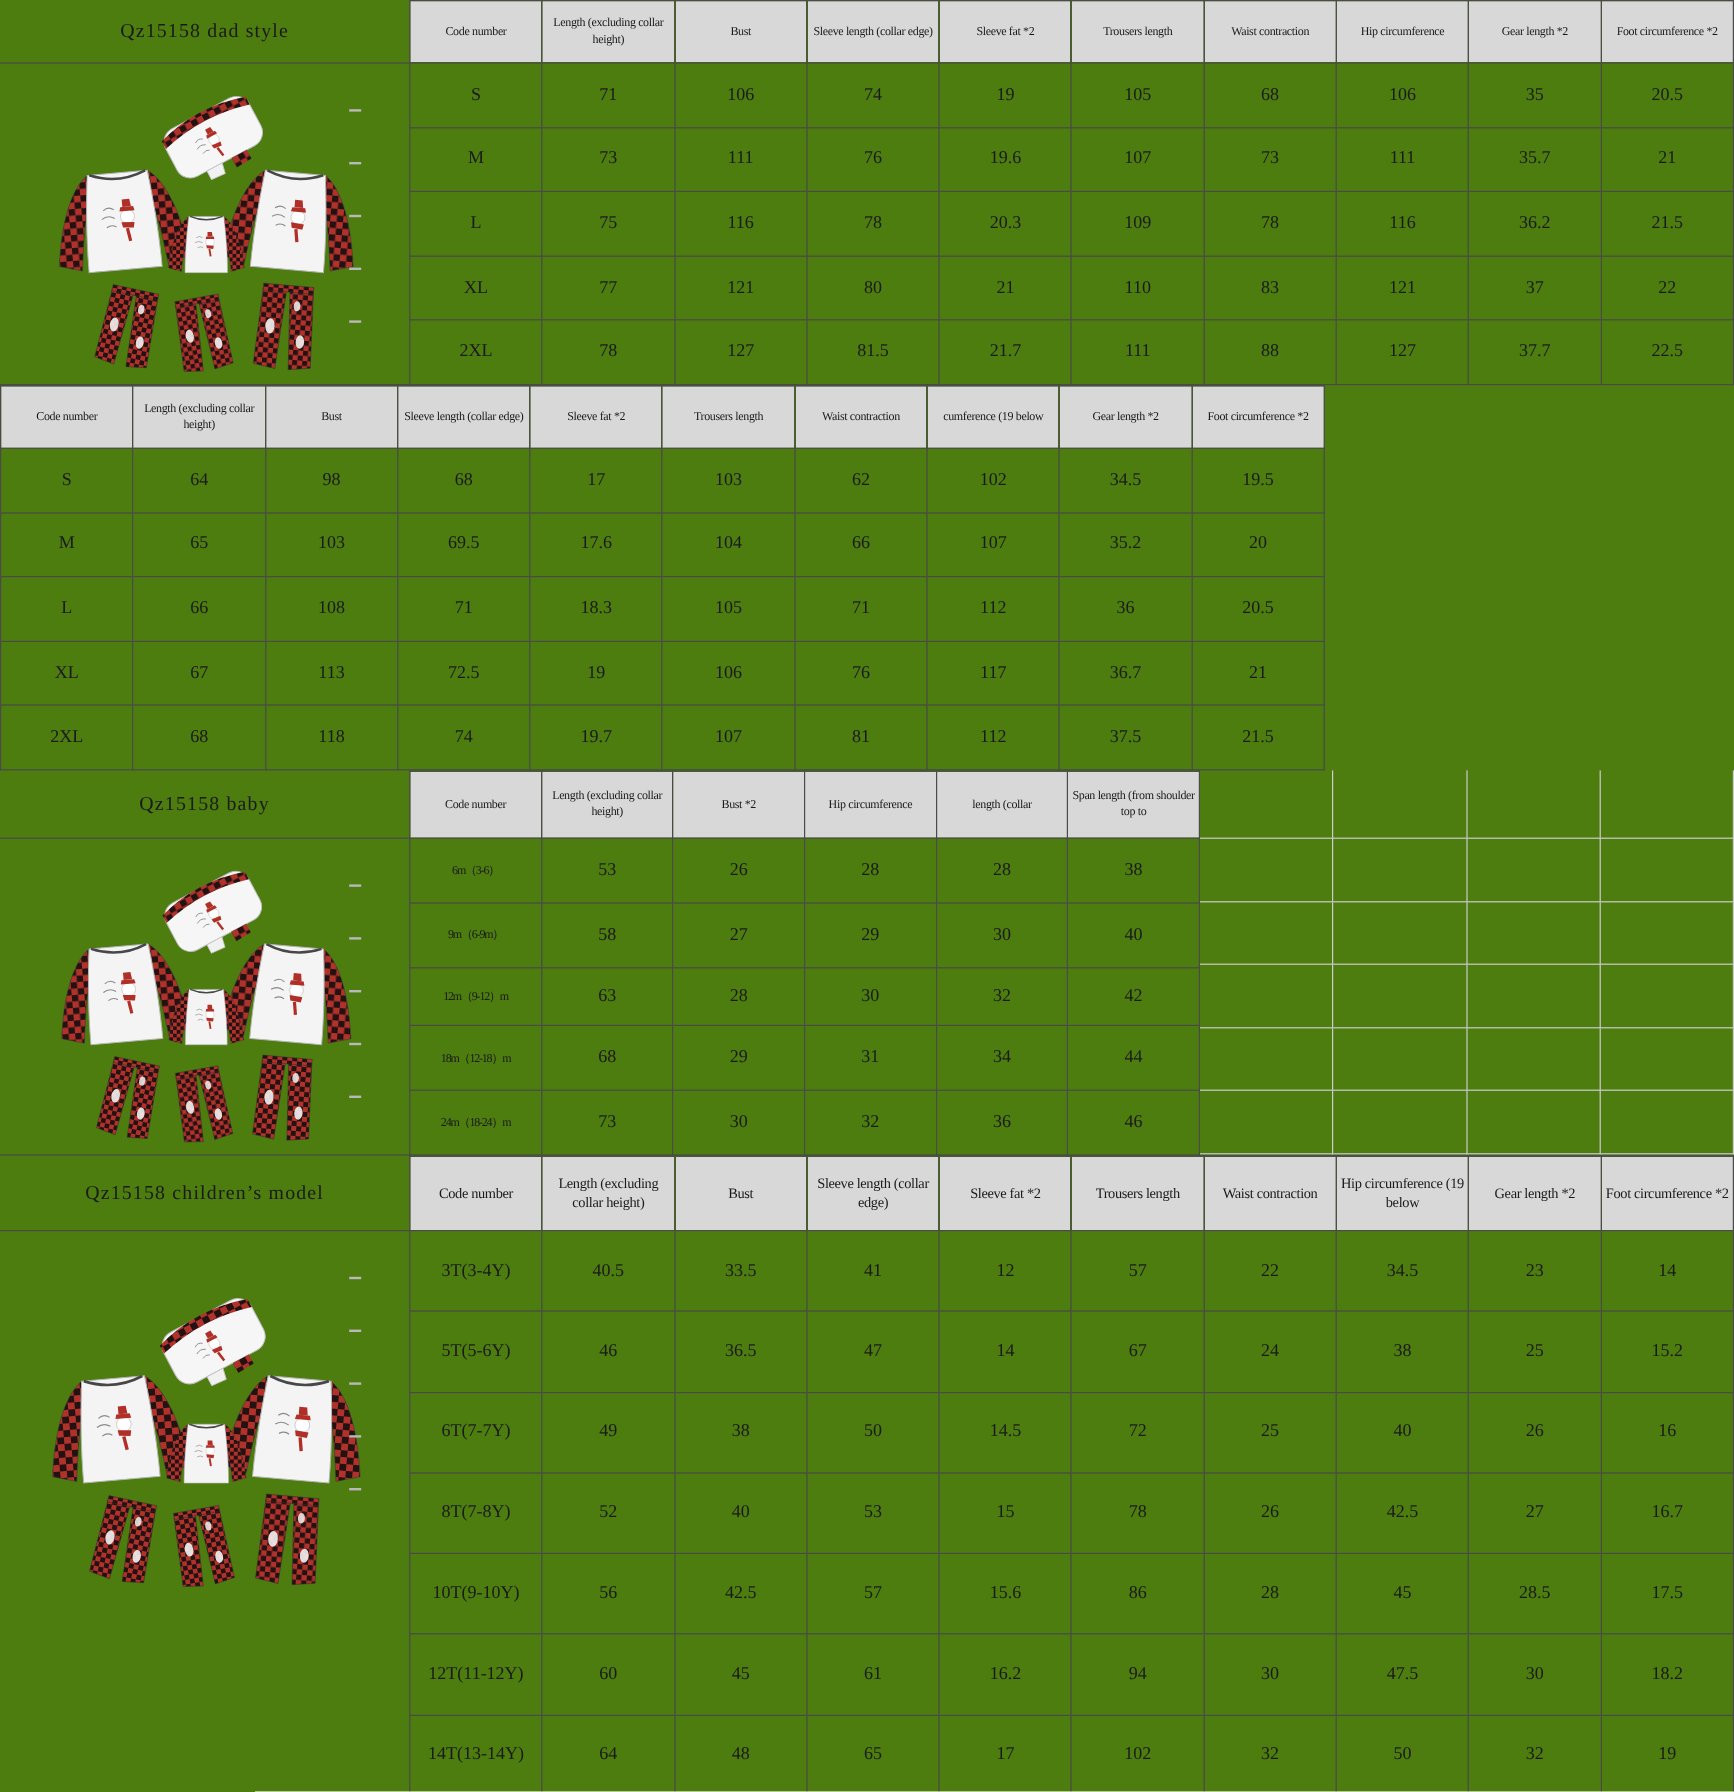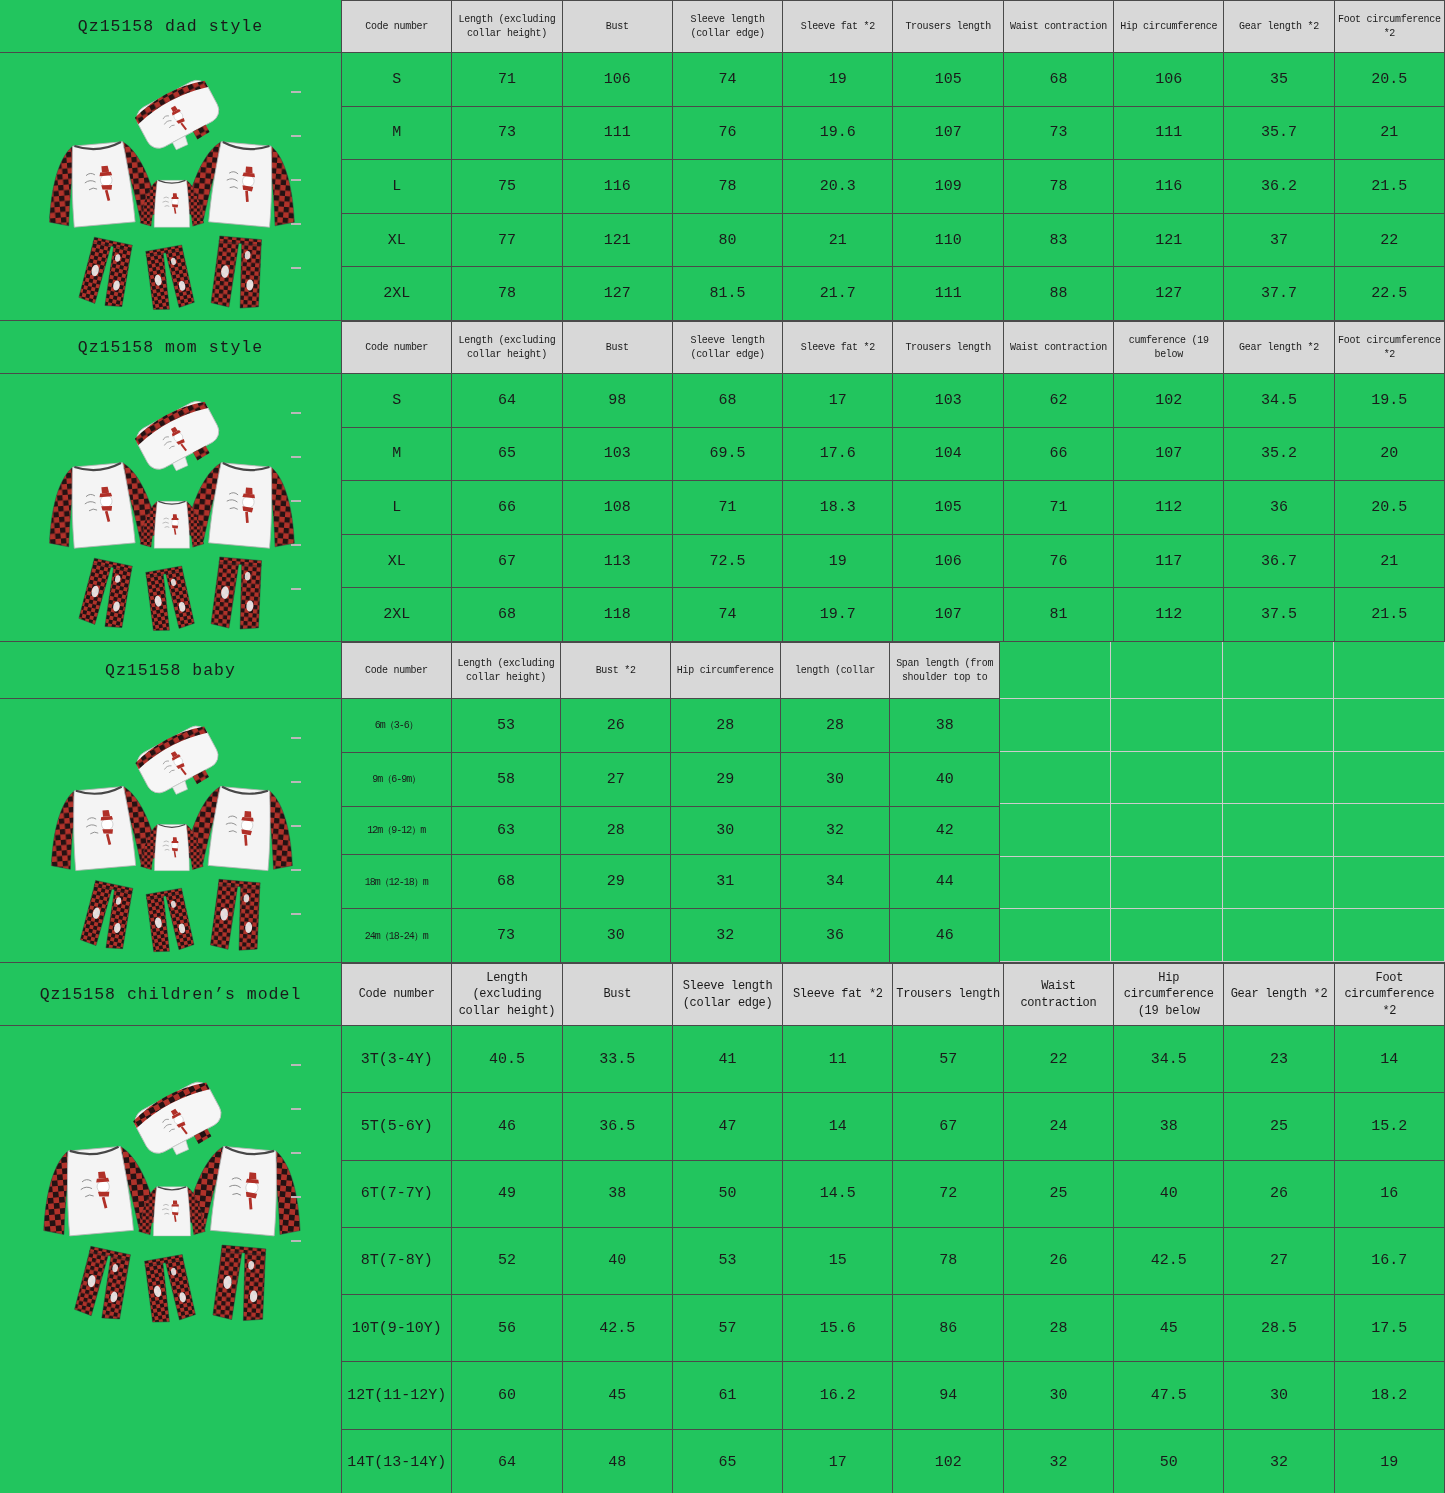"Qz15158 dad style" .sheet { background: #22c55e -> #4d7c0f; font-family: none -> Liberation Serif, serif }
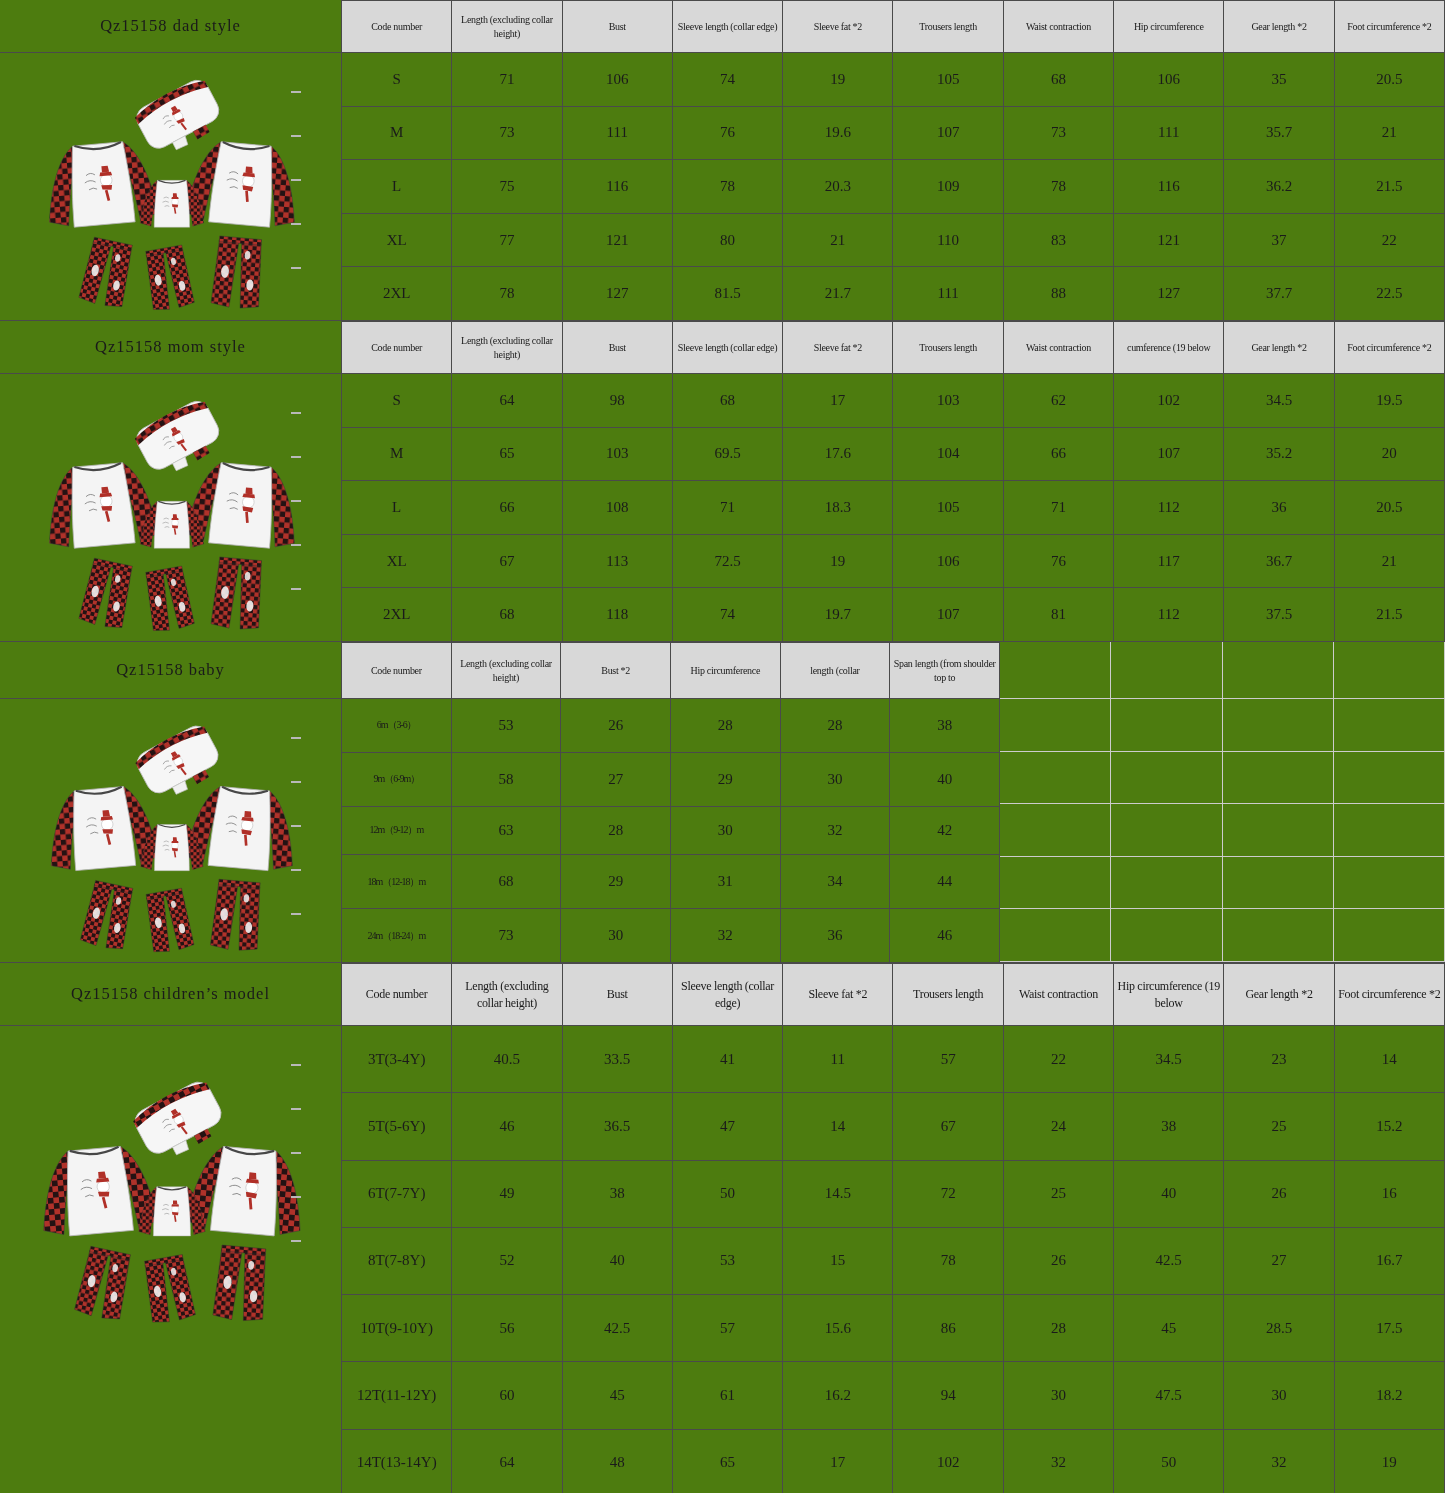"Qz15158 mom style" div.left { html: <div> <div>Qz15158 mom style</div> <div> <svg> <use></use> </svg> <div> <span></span> <span></span> <span></span> <span></span> <span></span> </div> </div> </div> -> none }
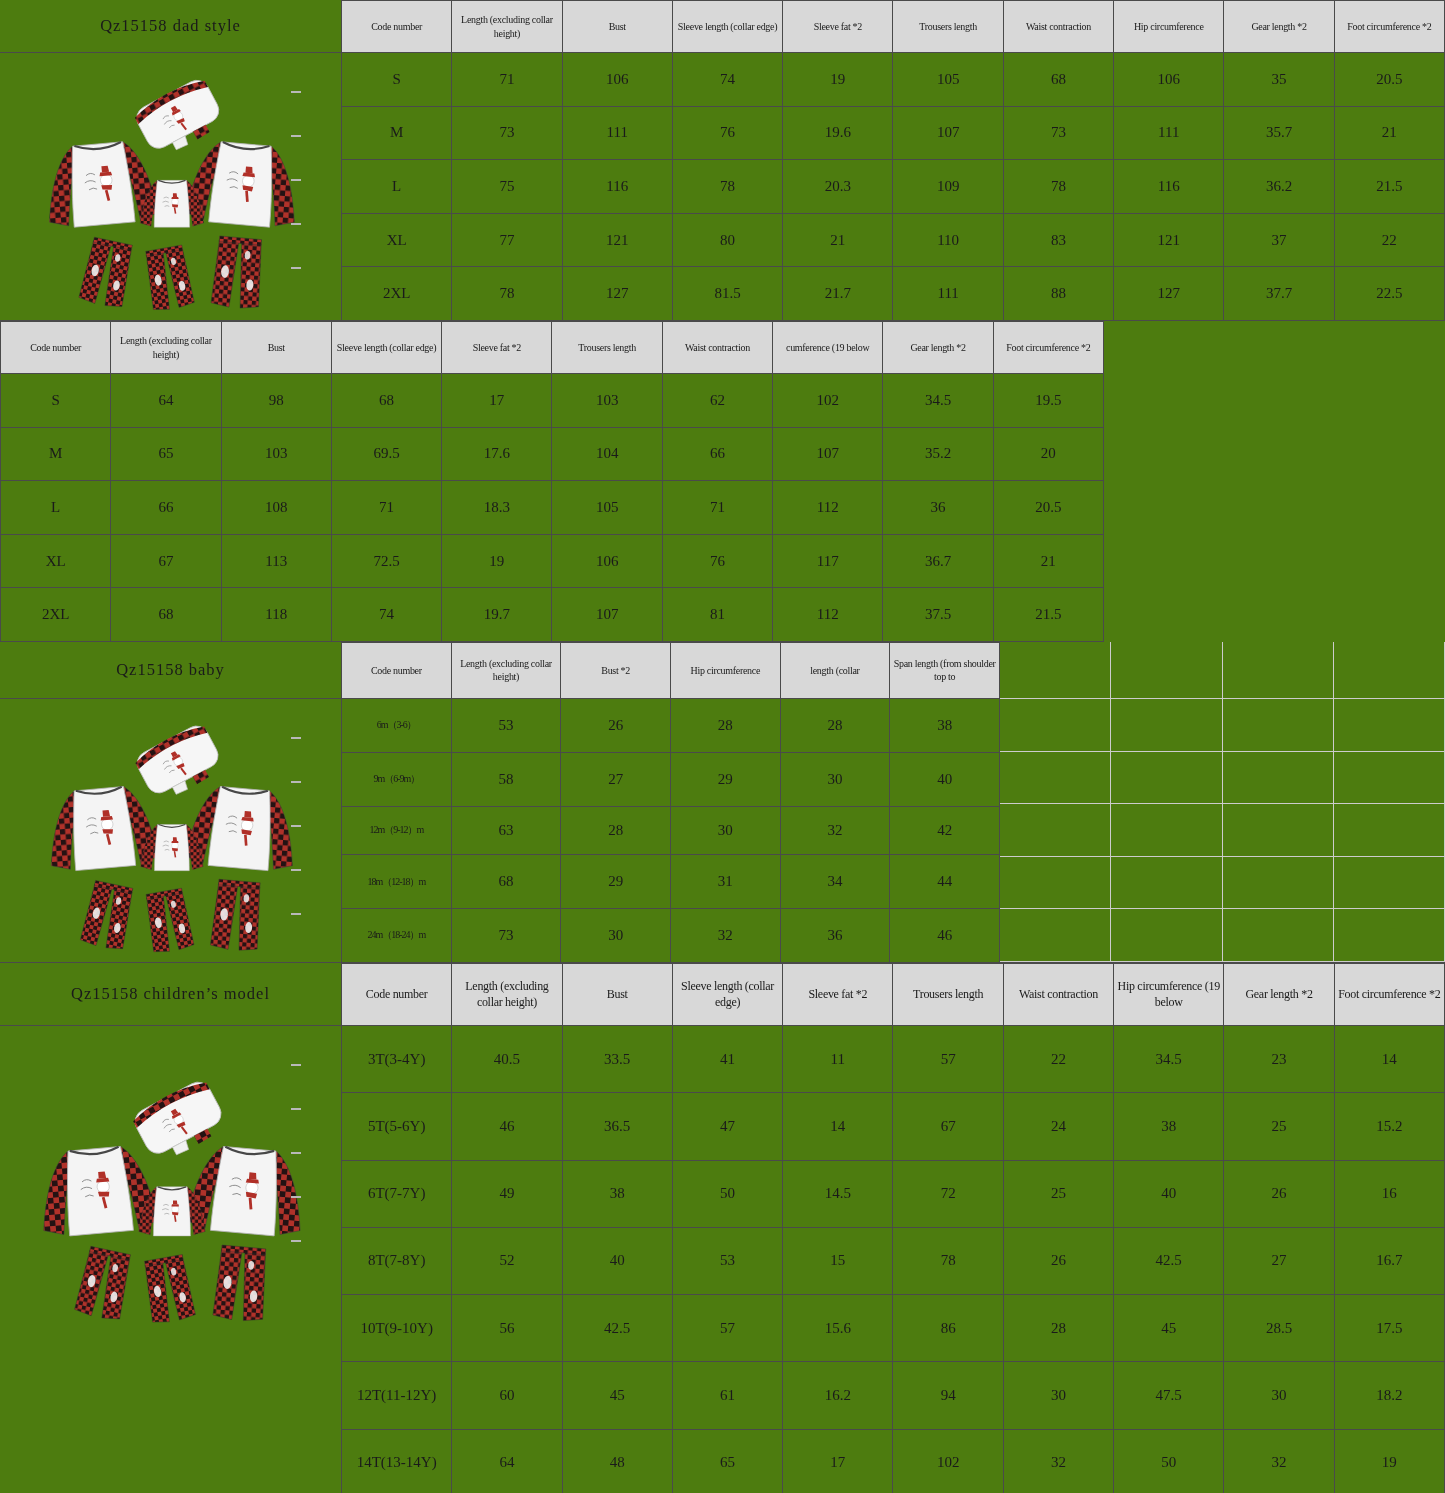"11" td { text: 11 -> 12 }
